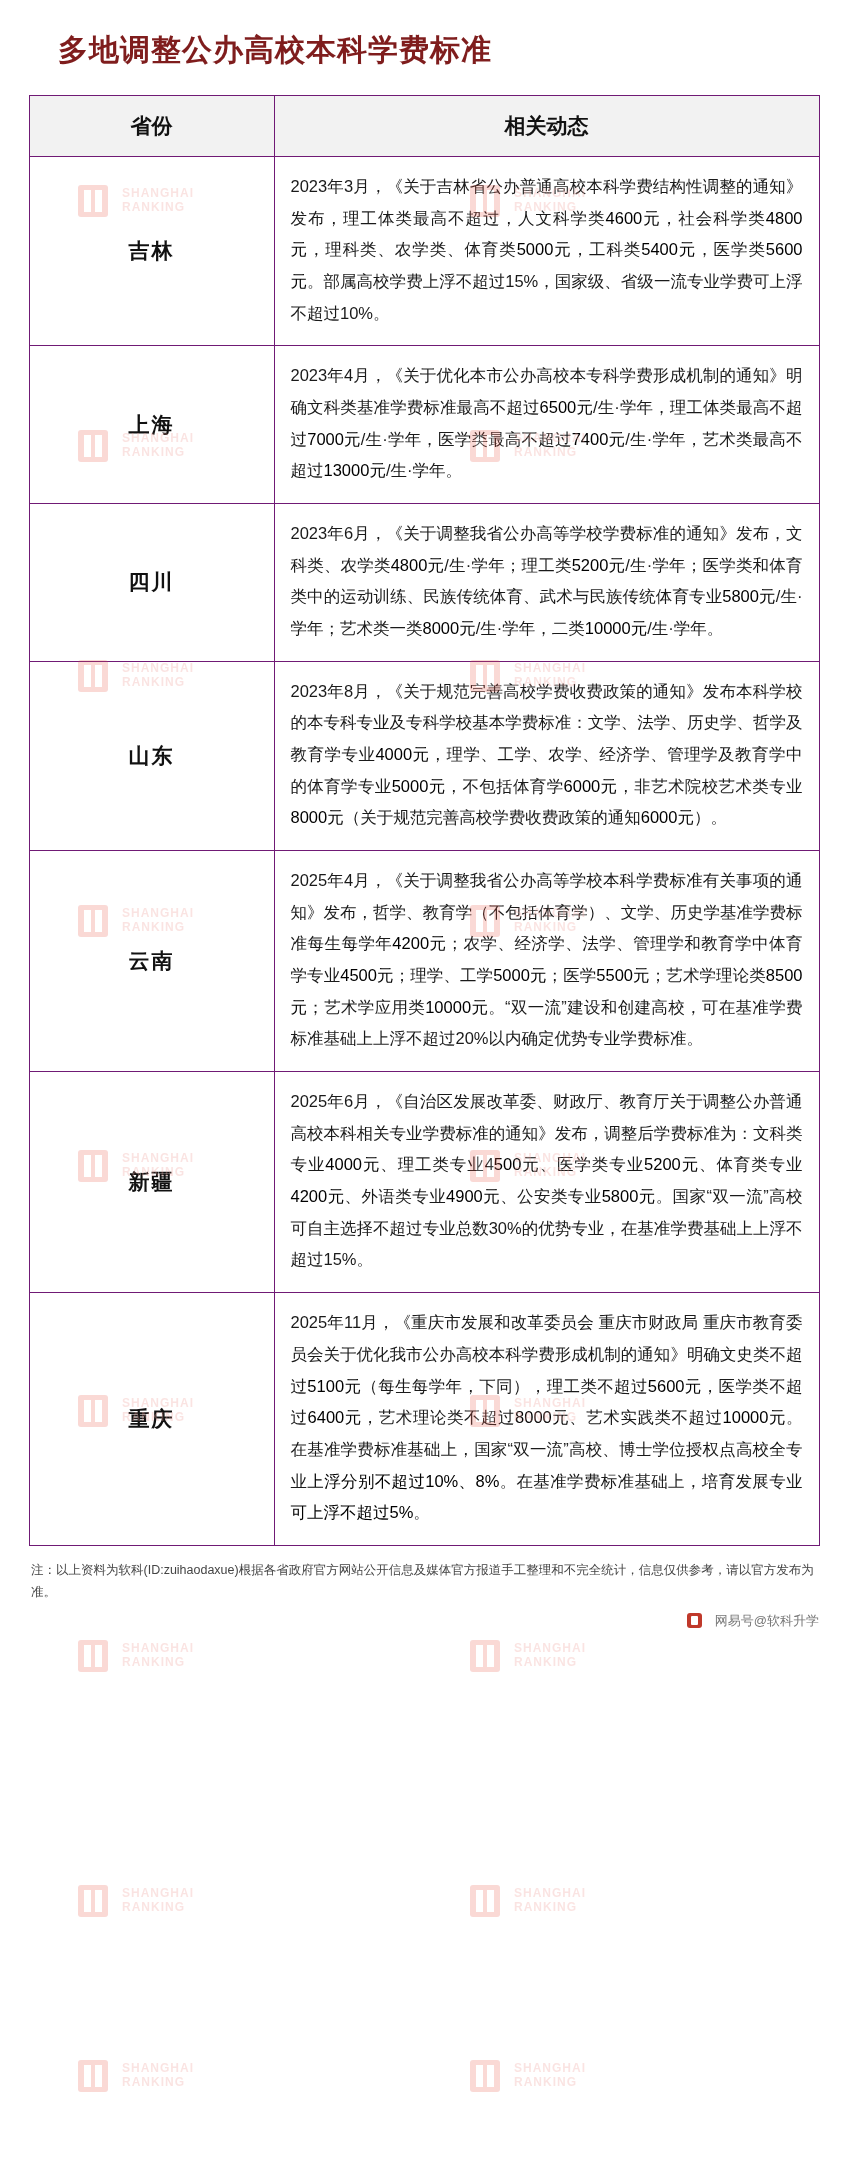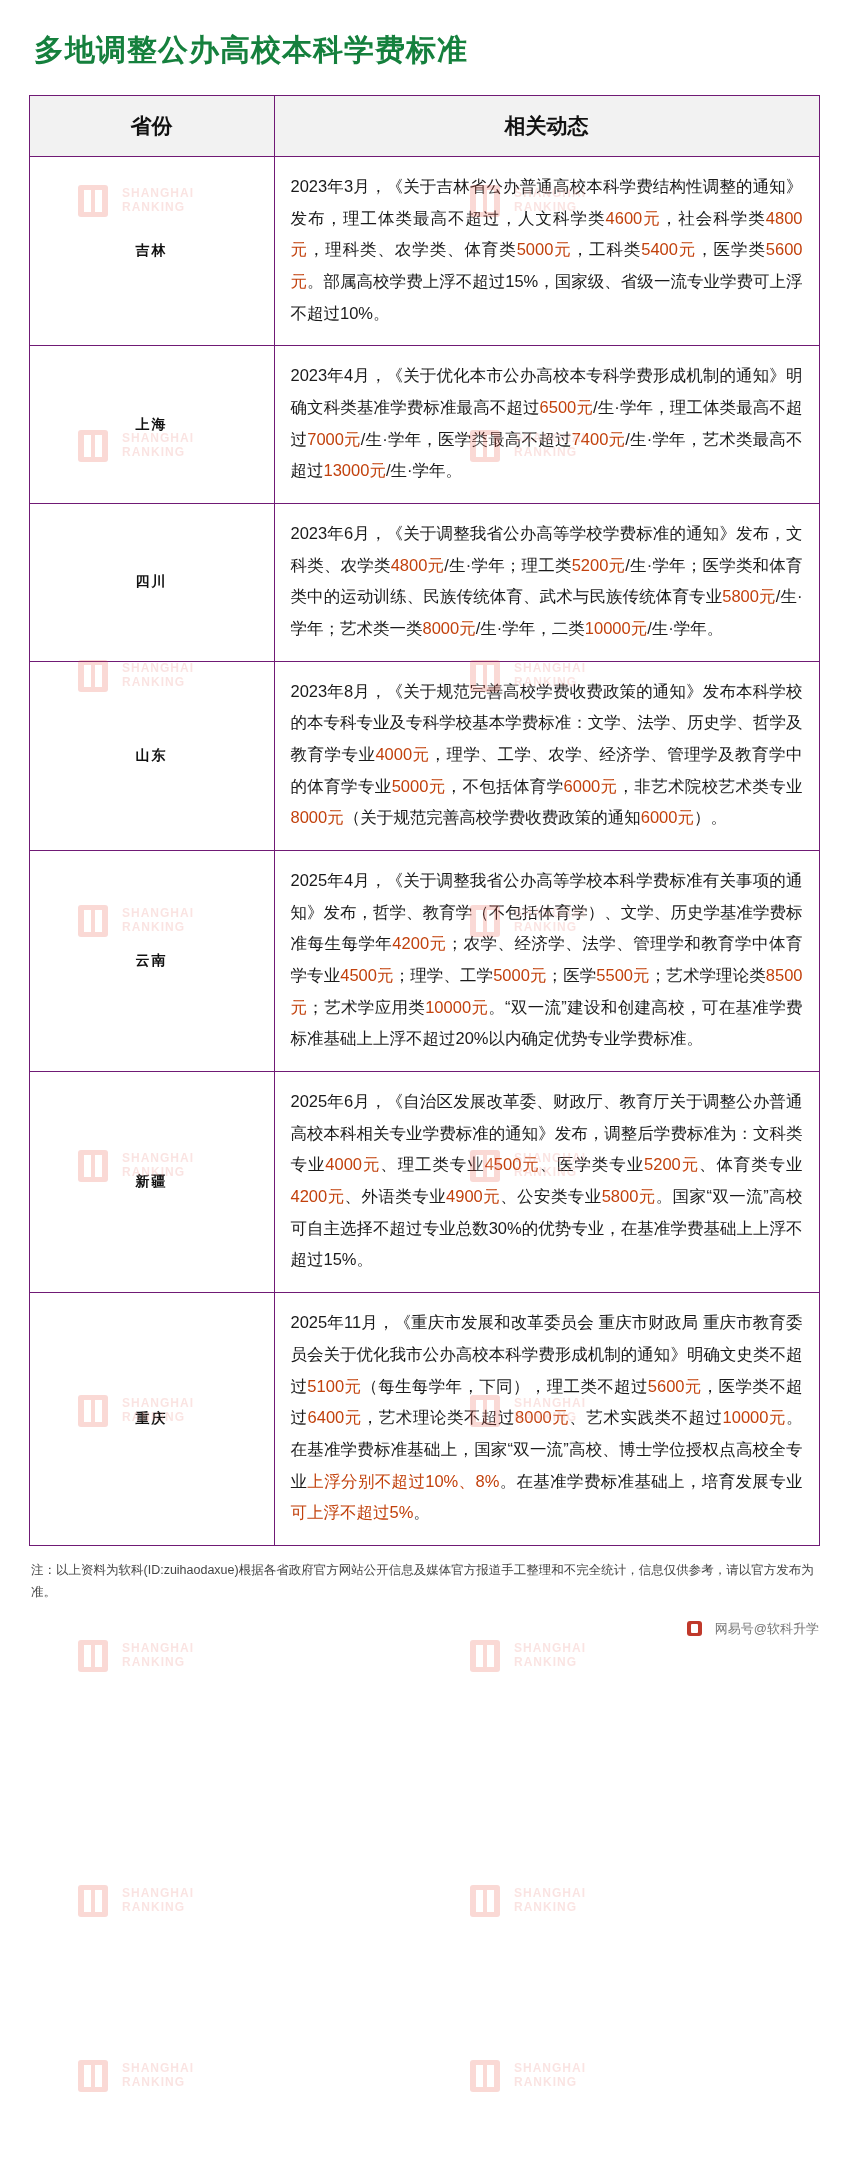"多地调整公办高校本科学费标准" .title { color: #15803d -> #7f1d1d; margin-left: none -> 24px }
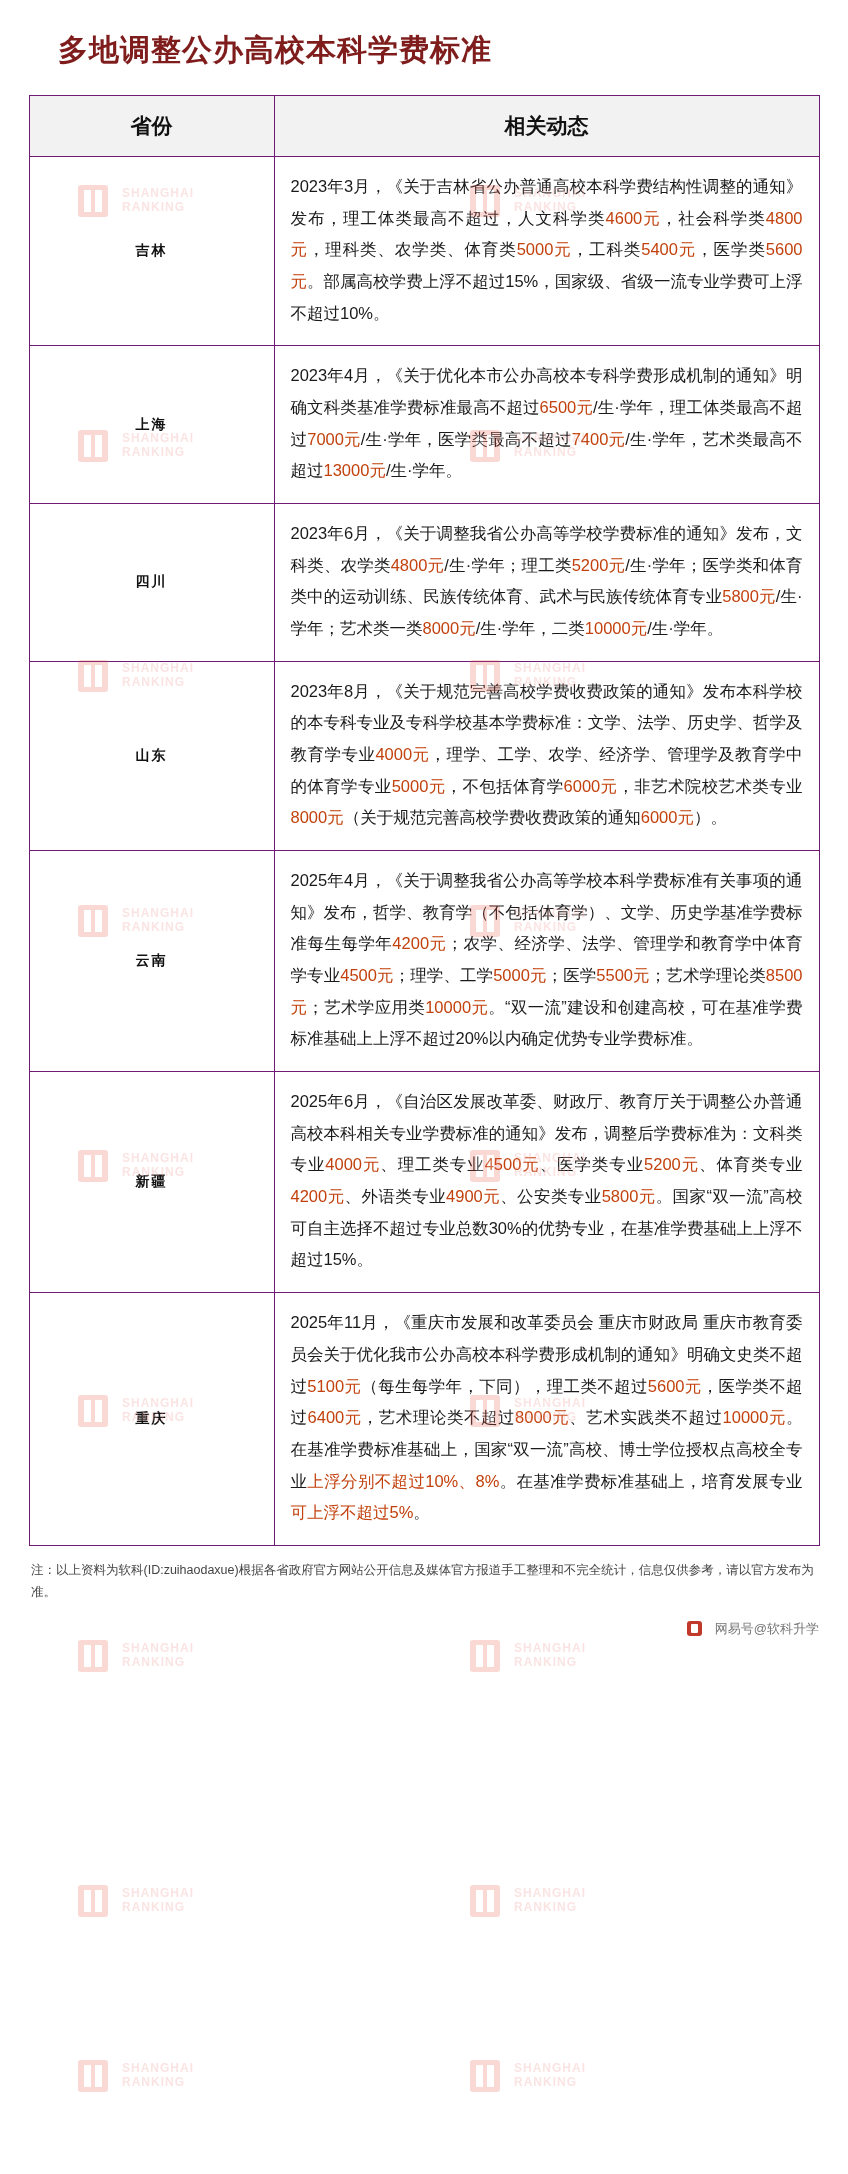"4600元" .hl { color: #c2410c -> #000000 }
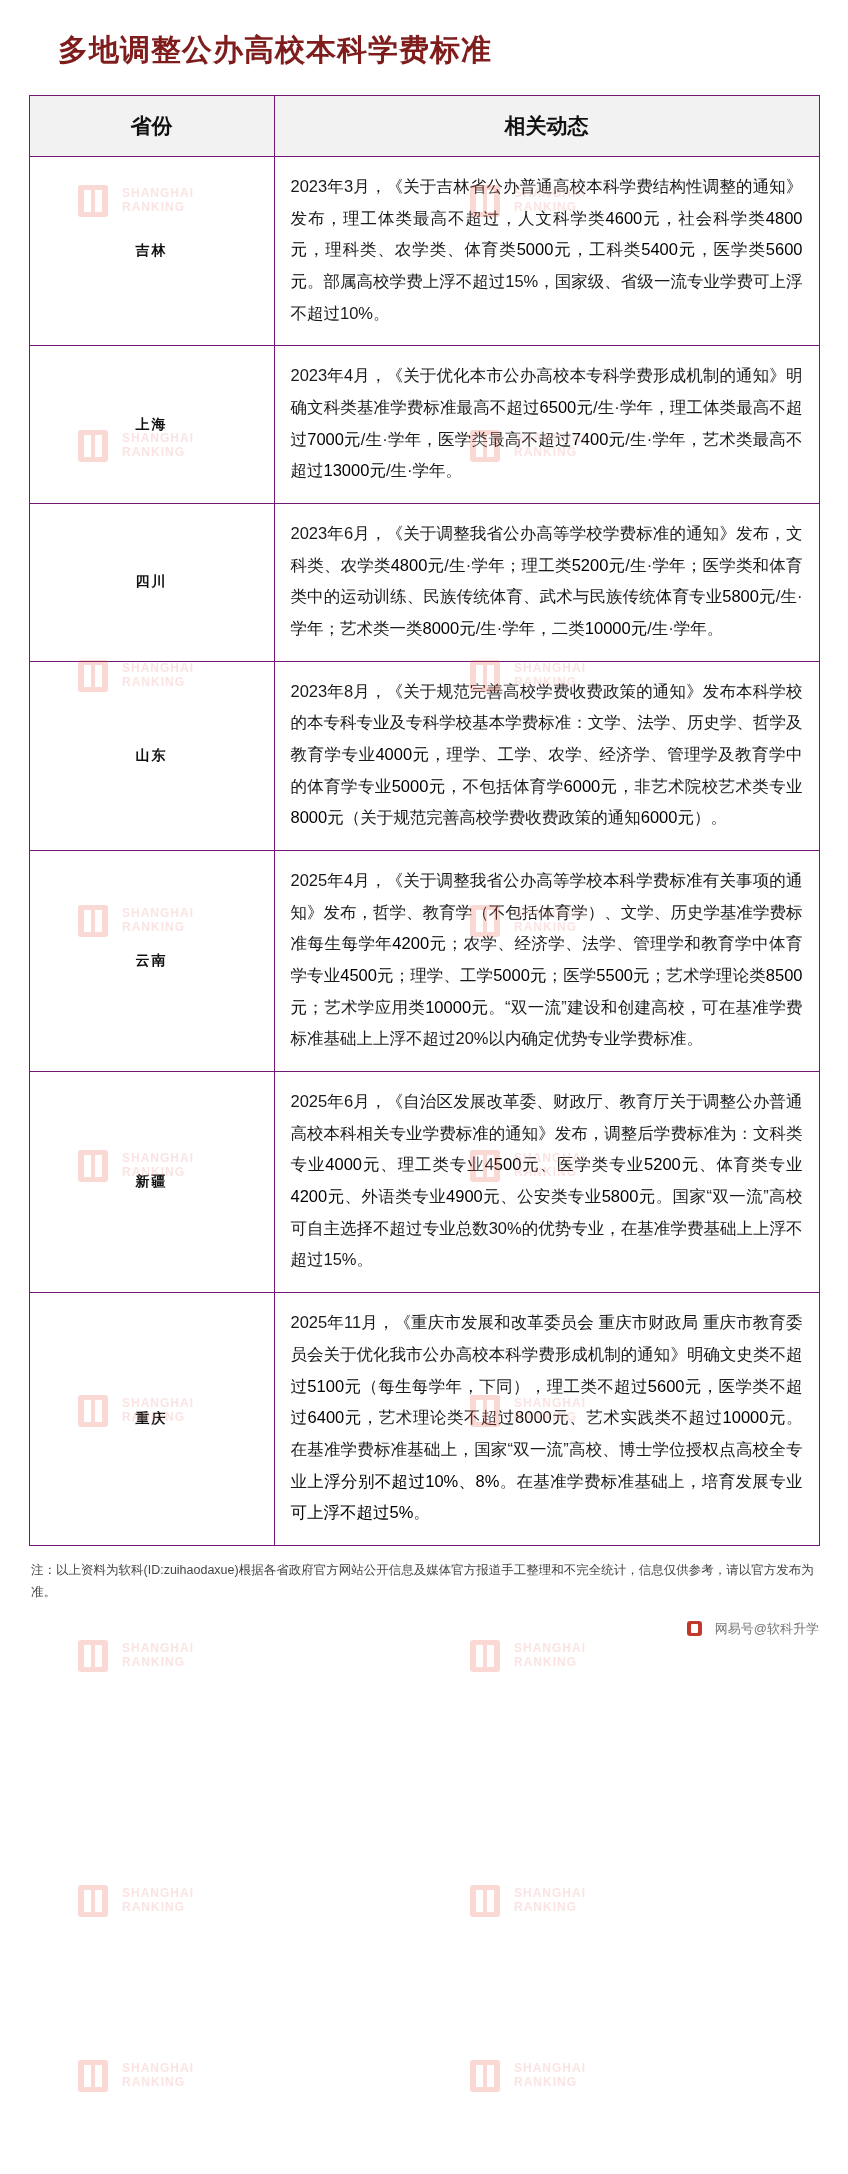"吉林" td.province { font-size: 14px -> 21px }
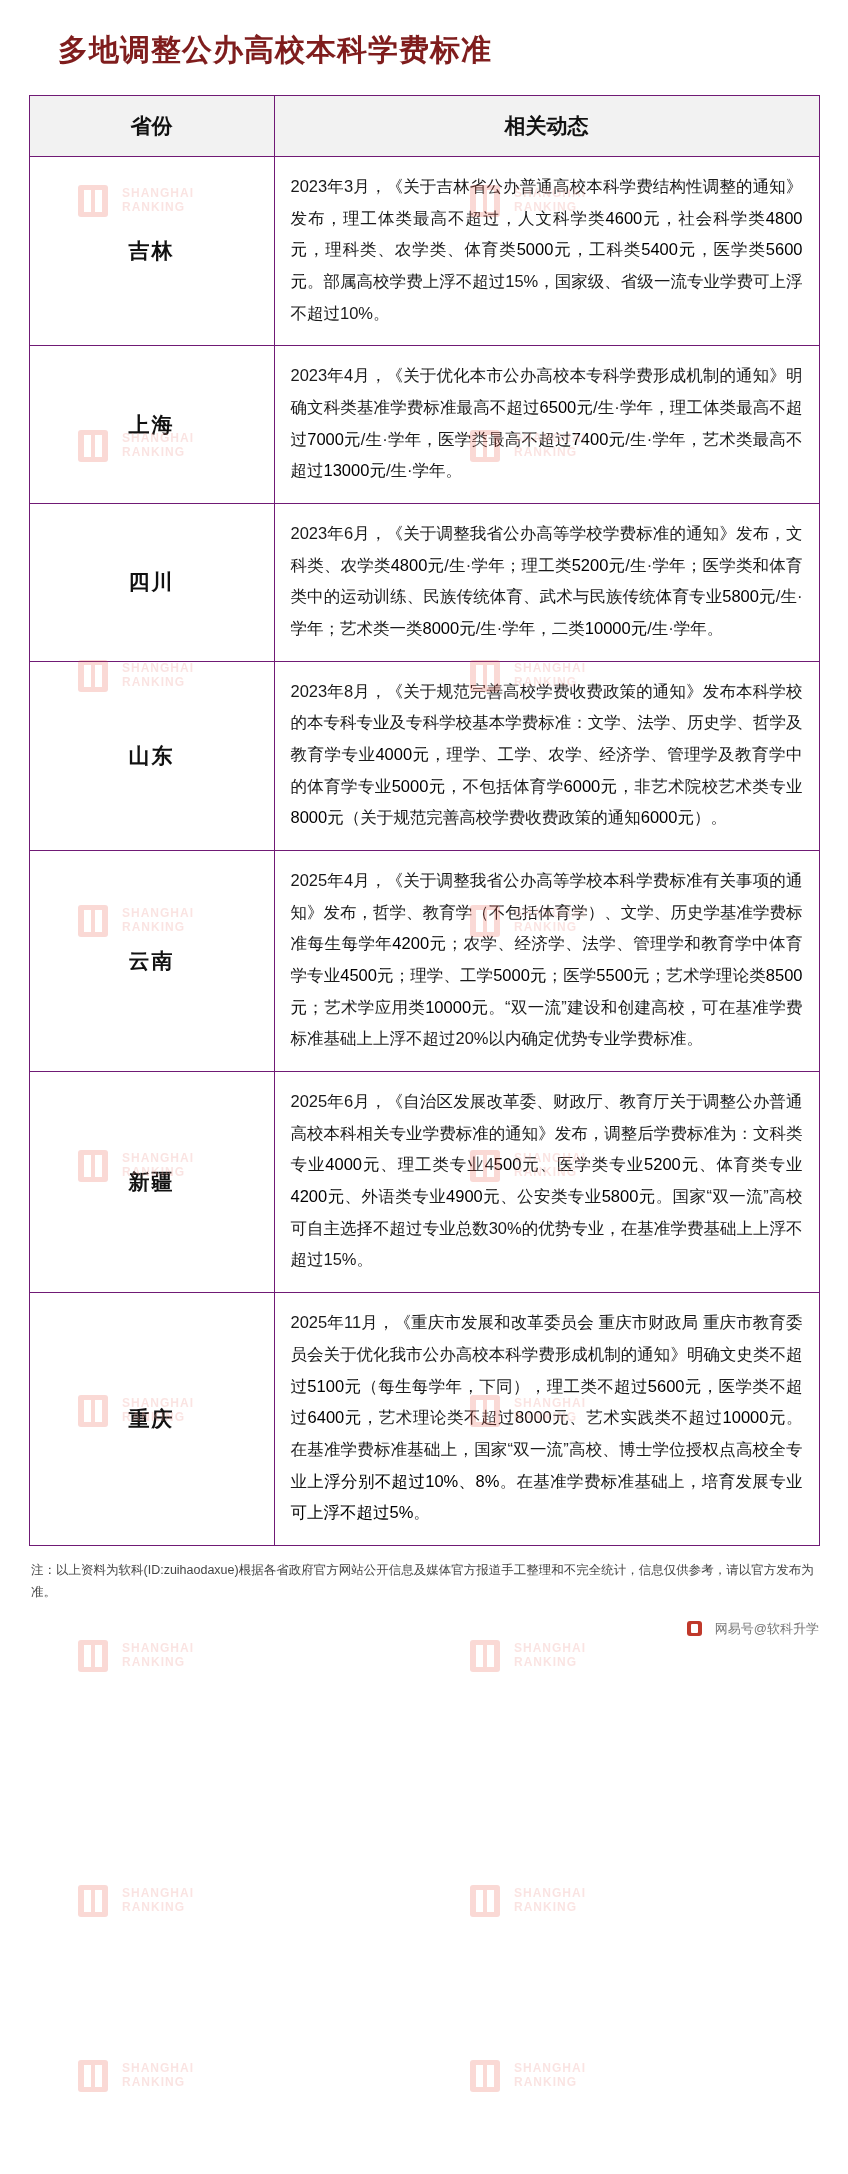"注：以上资料为软科(ID:zuihaodaxue)根据各省政府官方网站公开信息及" .note { margin: 14px auto 16px auto -> 14px auto 8px auto }
